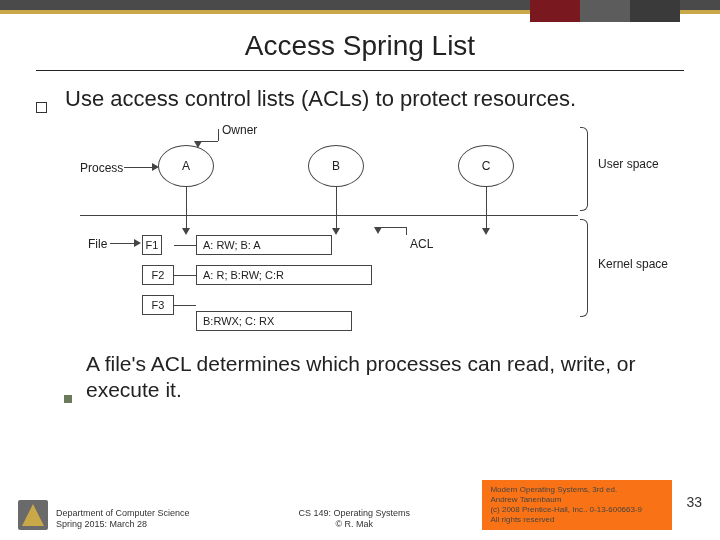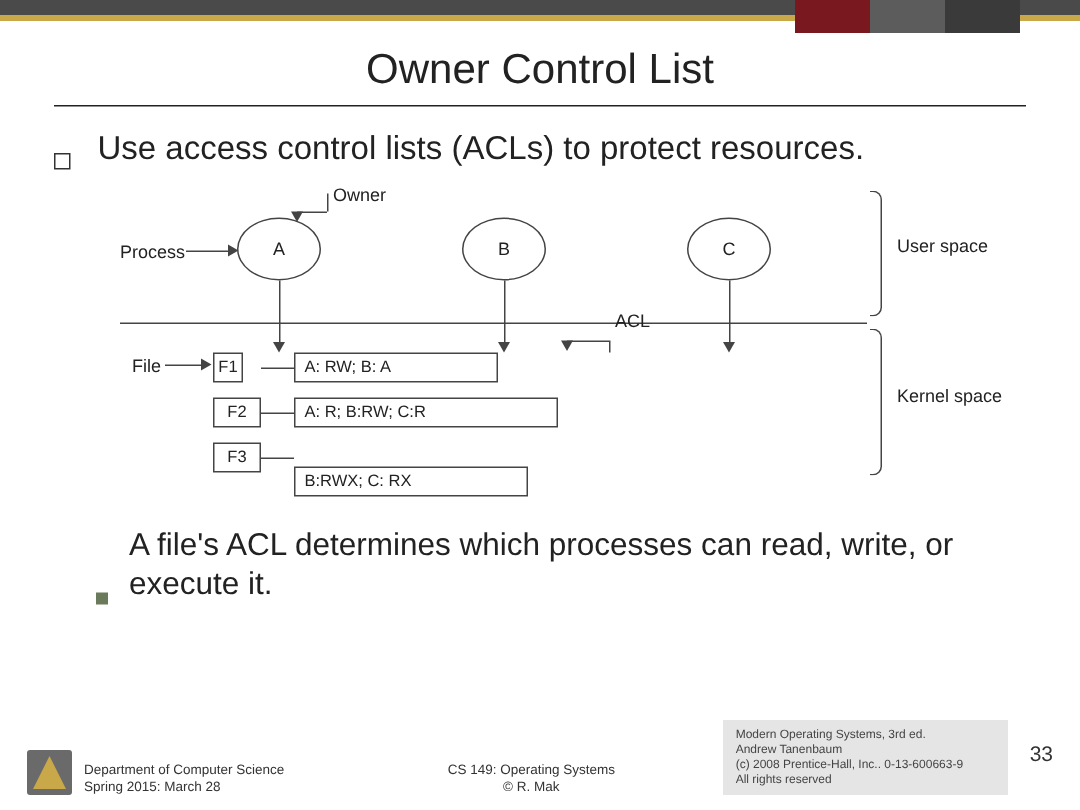"Owner Control List" h1.title { text: Owner Control -> Access Spring }
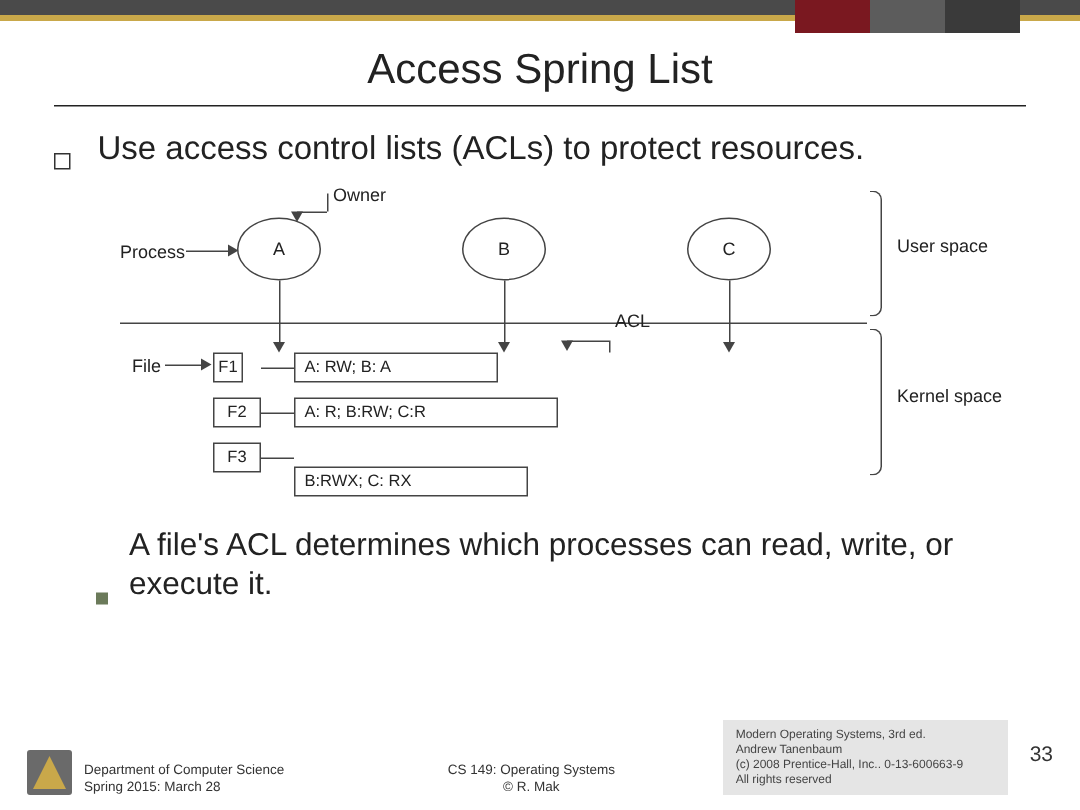"ACL" span.d-label { top: 84px -> 114px }
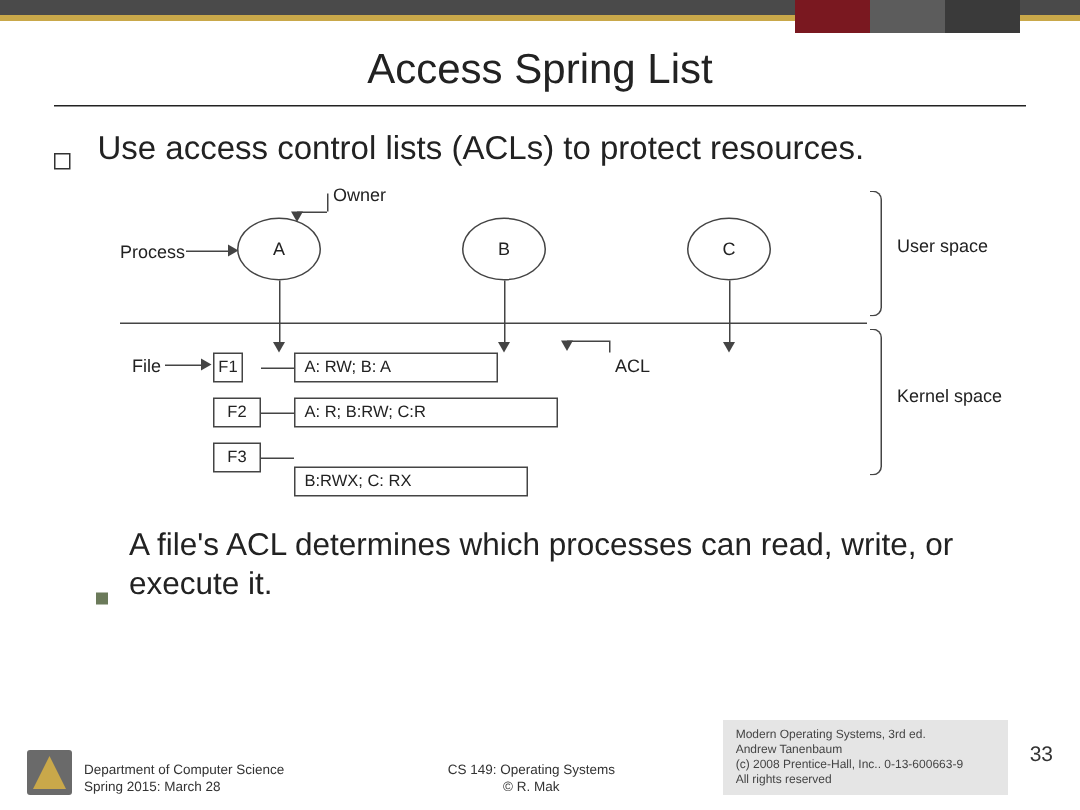"Modern Operating Systems, 3rd ed." .credit-box { background: #e5e5e5 -> #f97316 }
